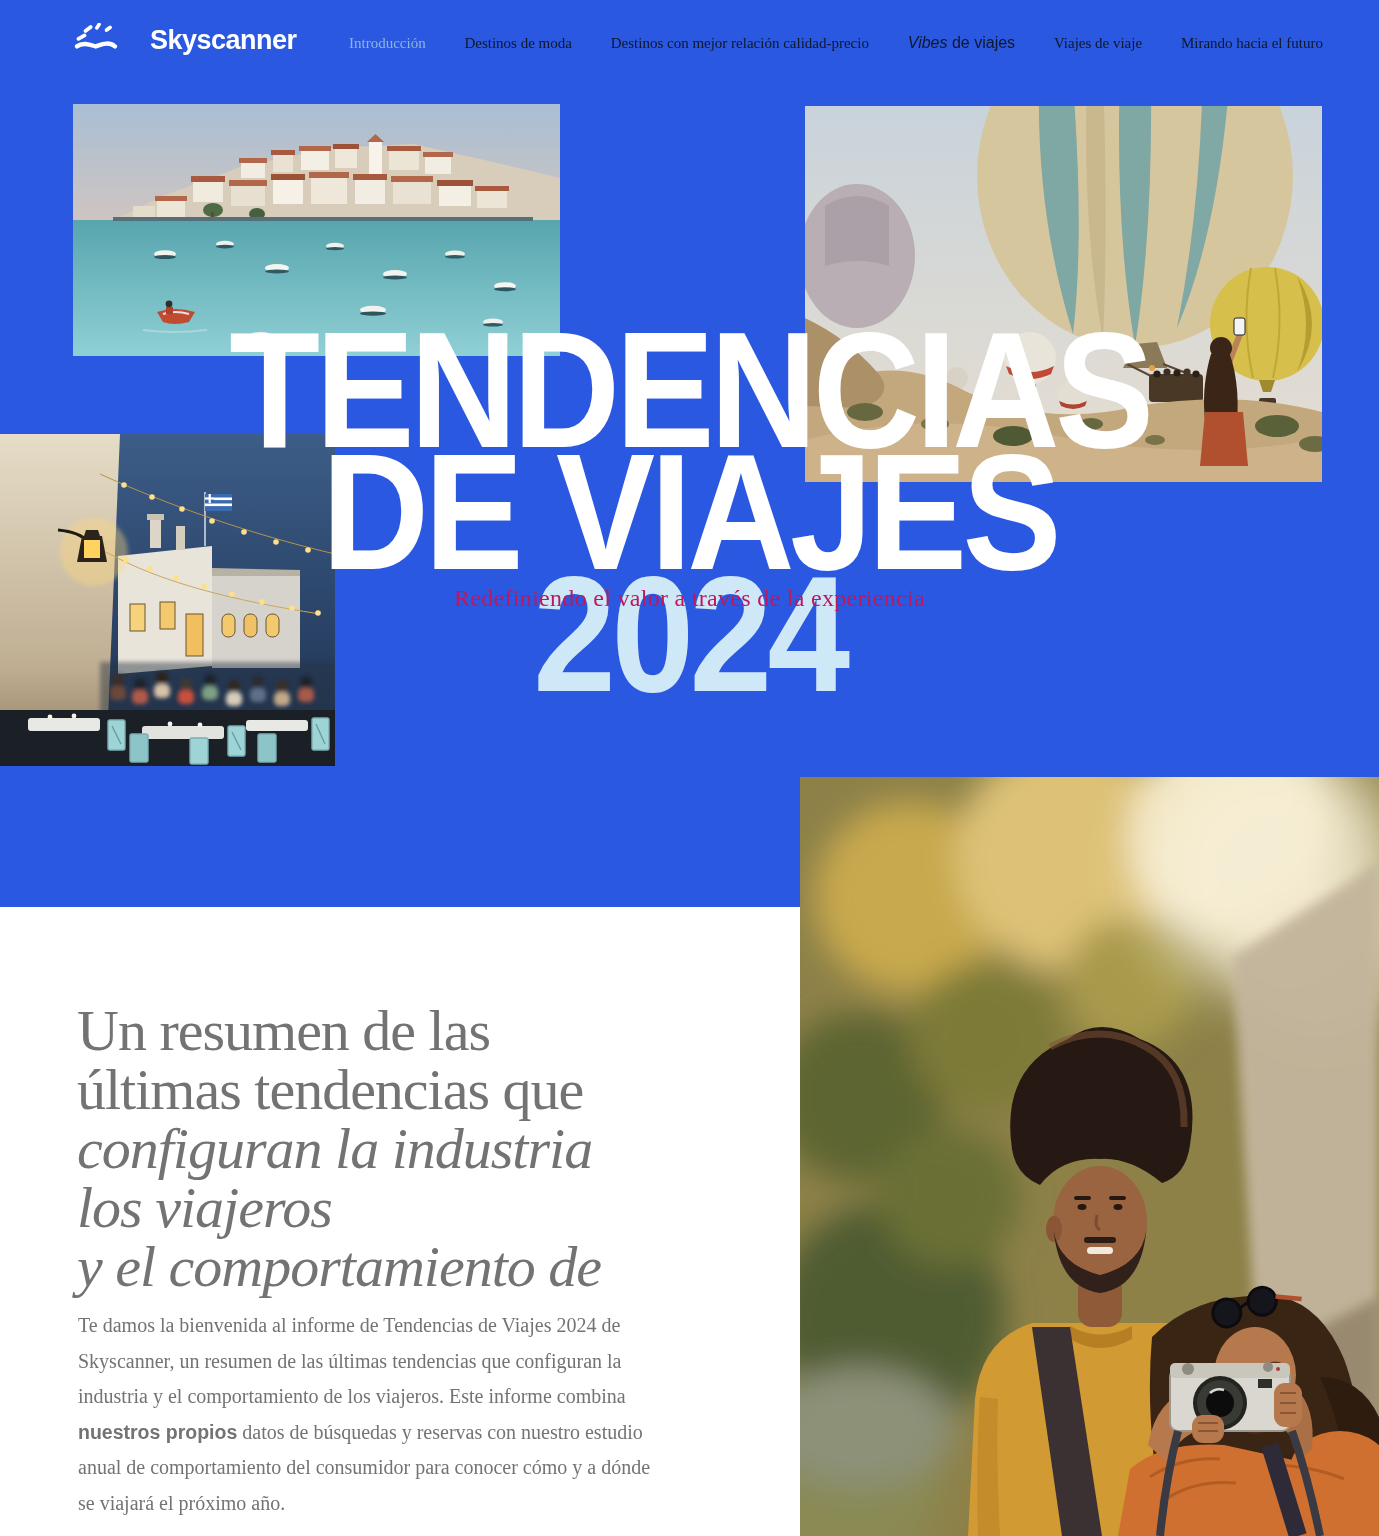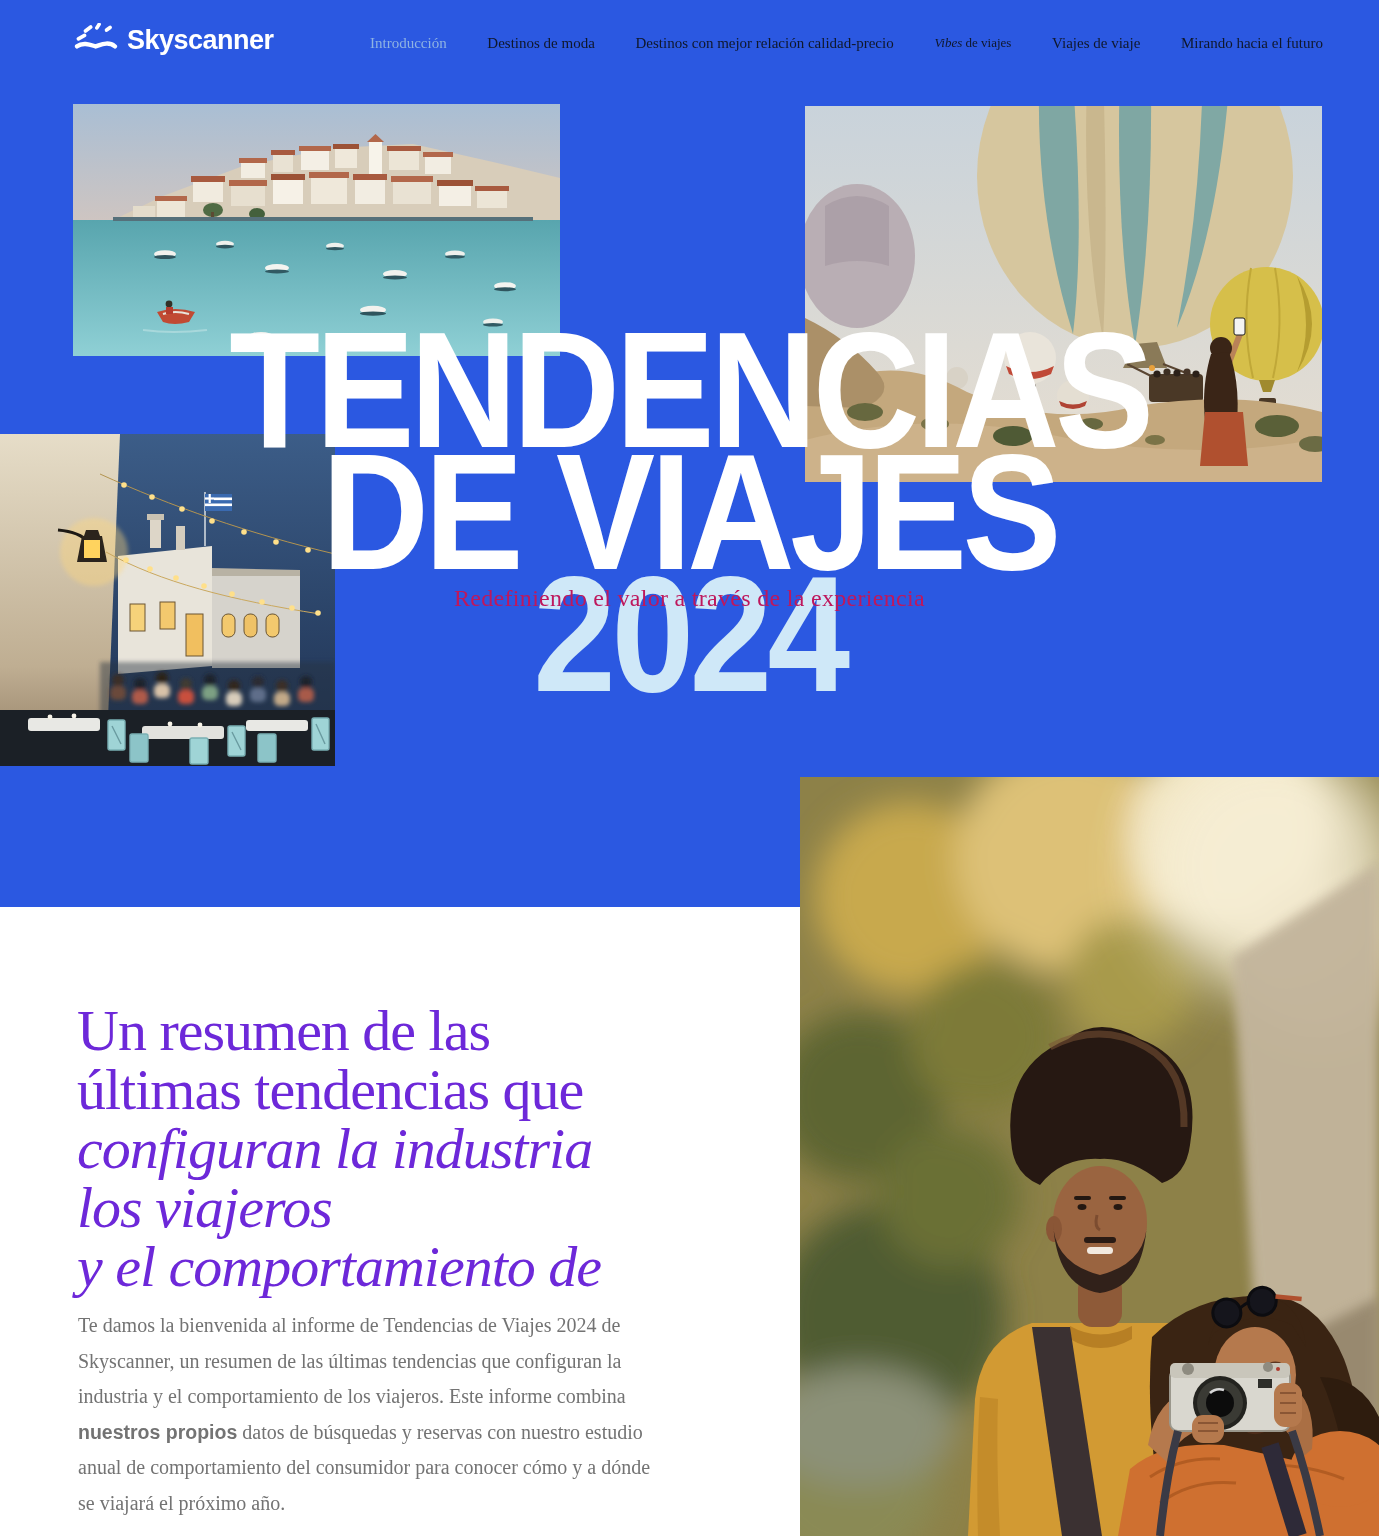"Skyscanner" .logo-text { margin-left: none -> 23px }
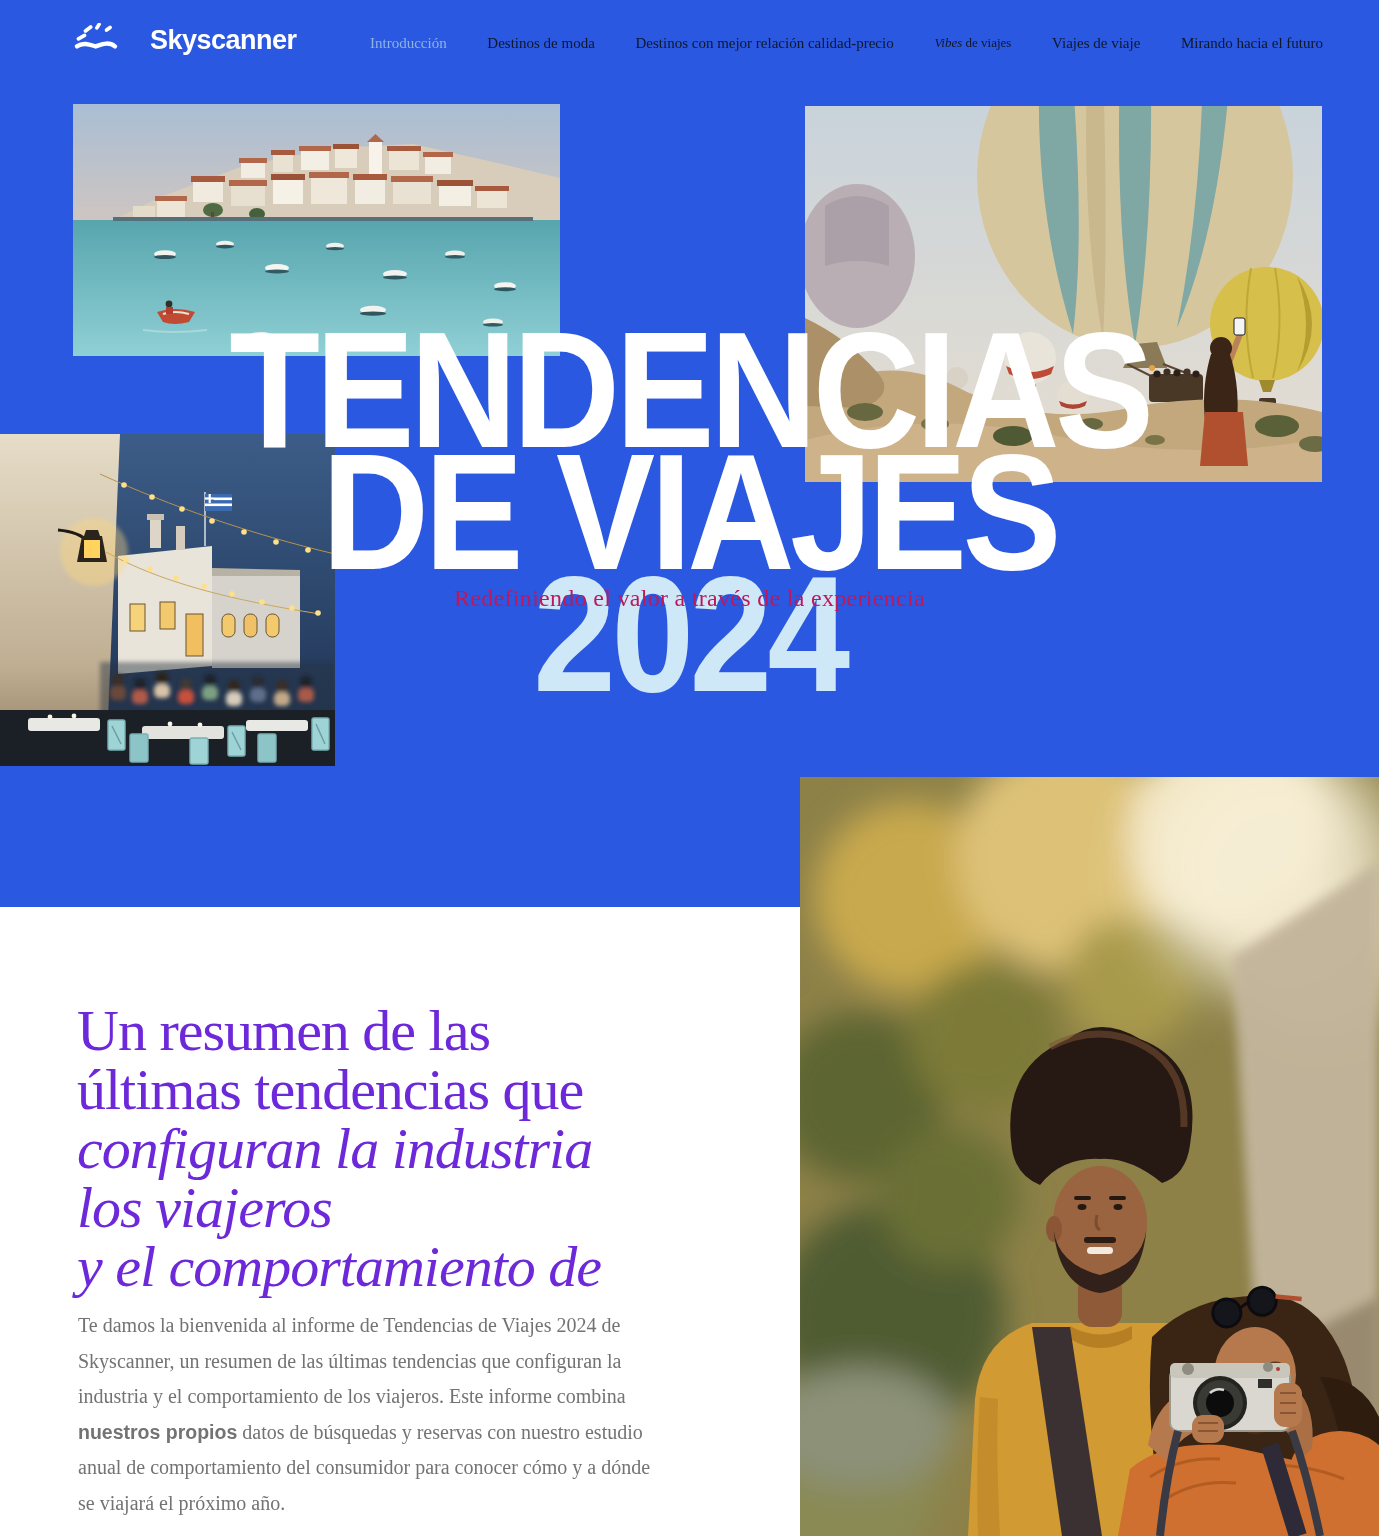"Introducción" .nav { left: 370px -> 349px }
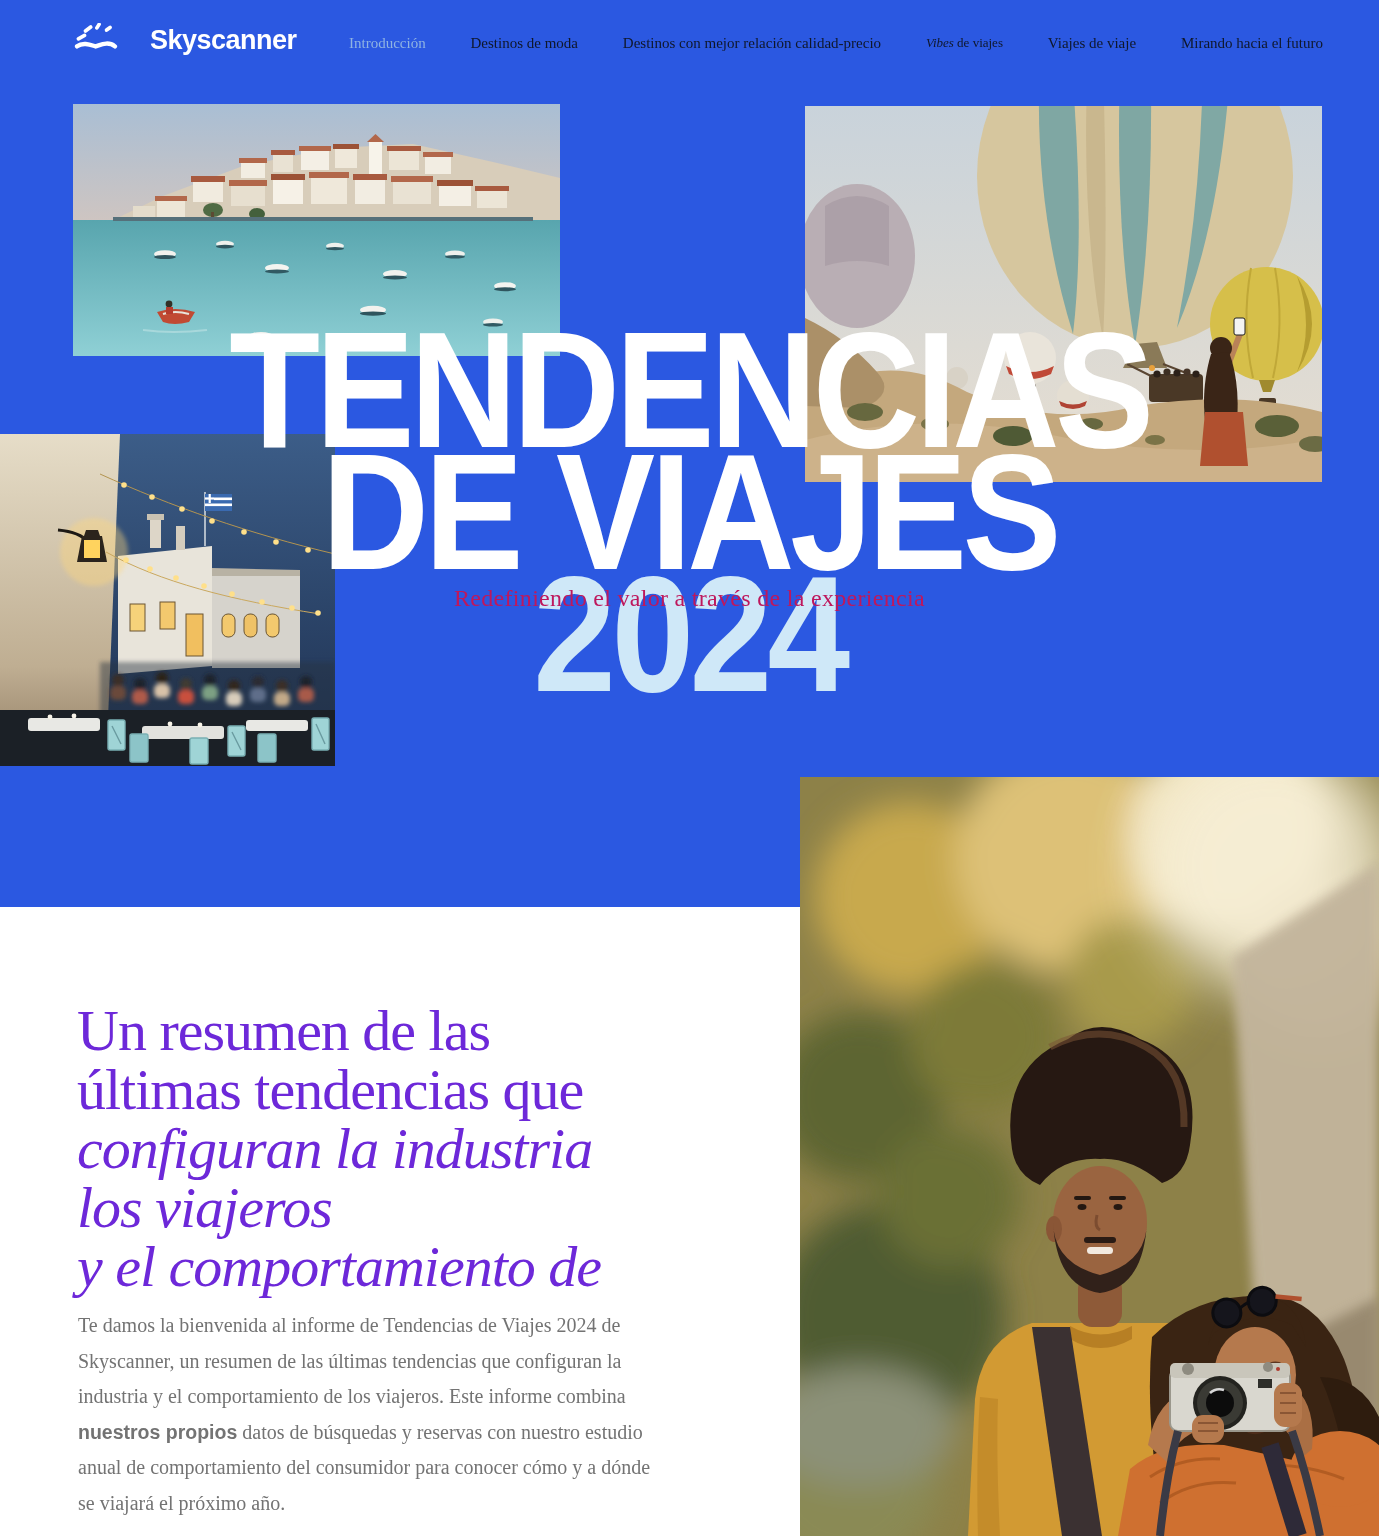"Vibes de viajes" .nav a.sans { font-family: Liberation Serif, serif -> Liberation Sans, sans-serif; font-size: 13px -> 16px }
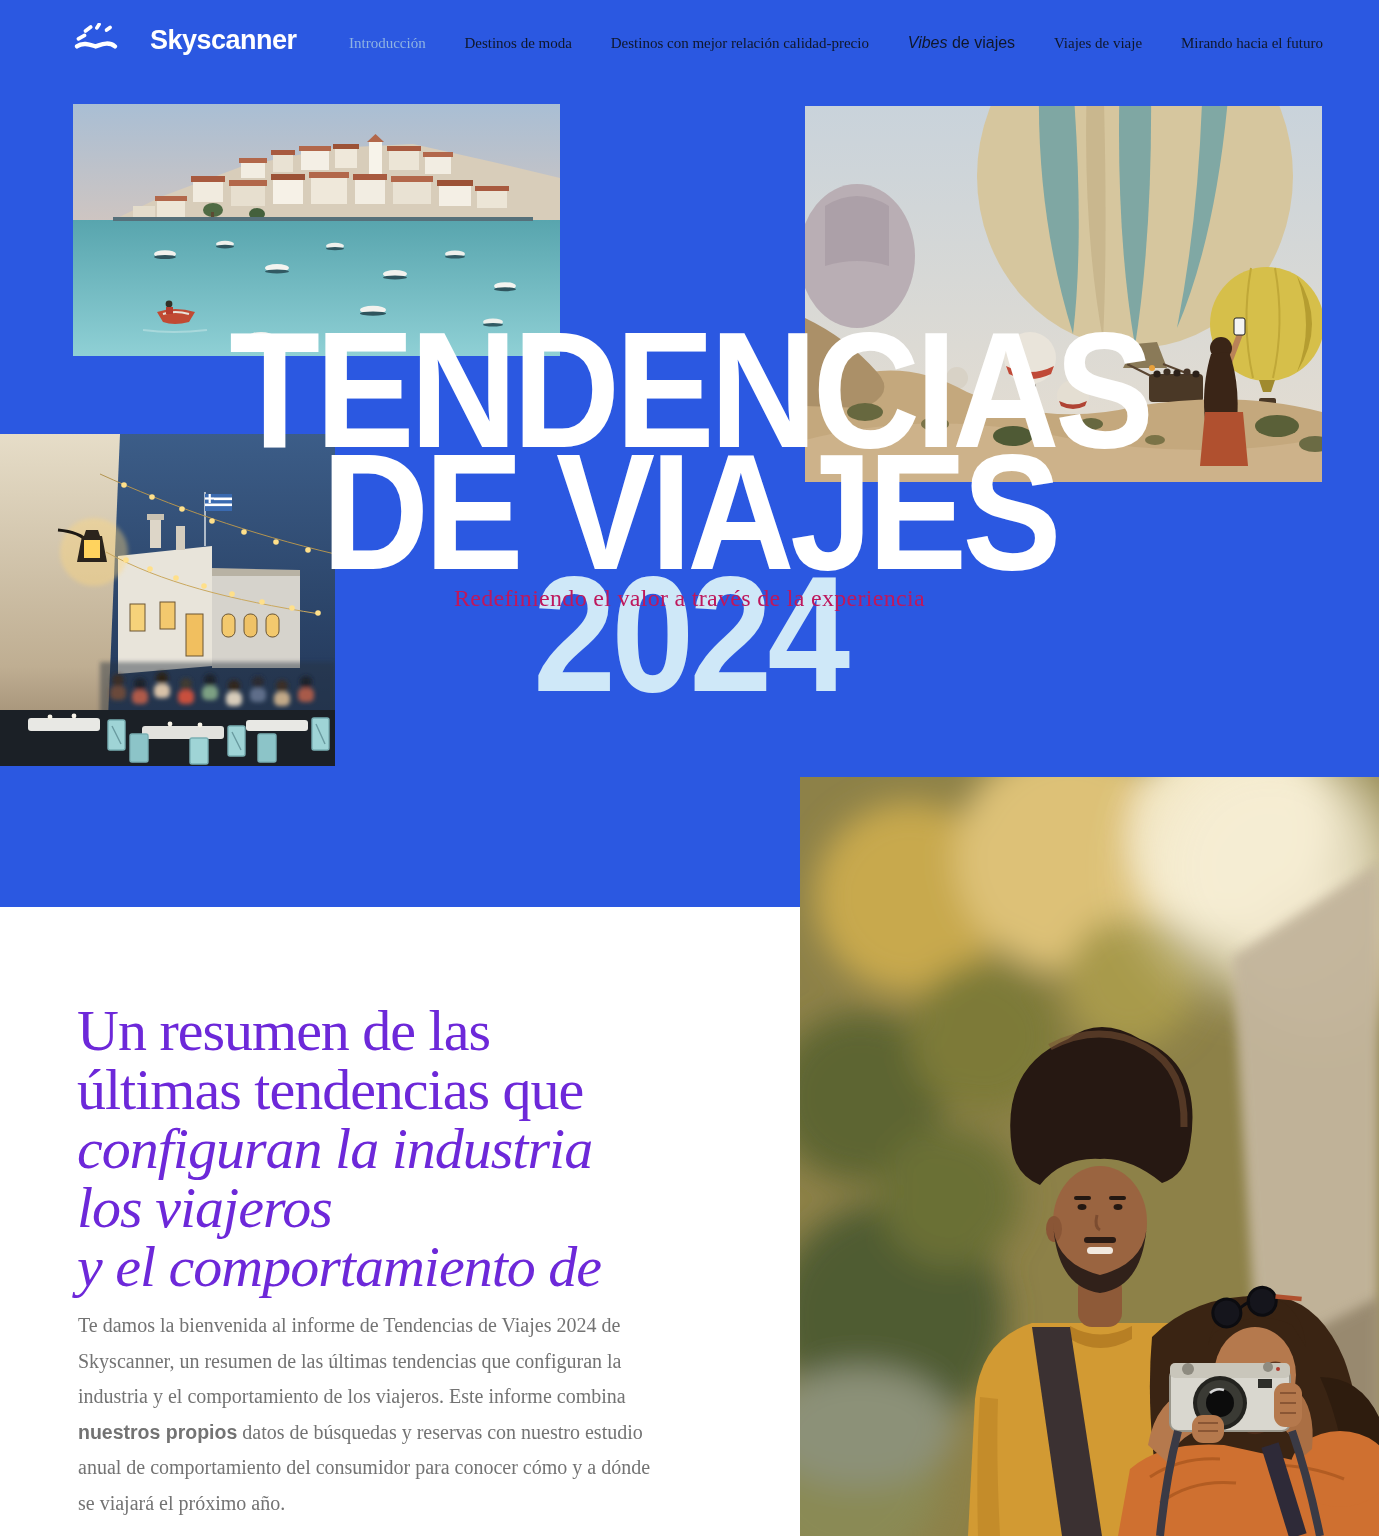"Un resumen de las" .intro-heading { color: #6d28d9 -> #737373 }
